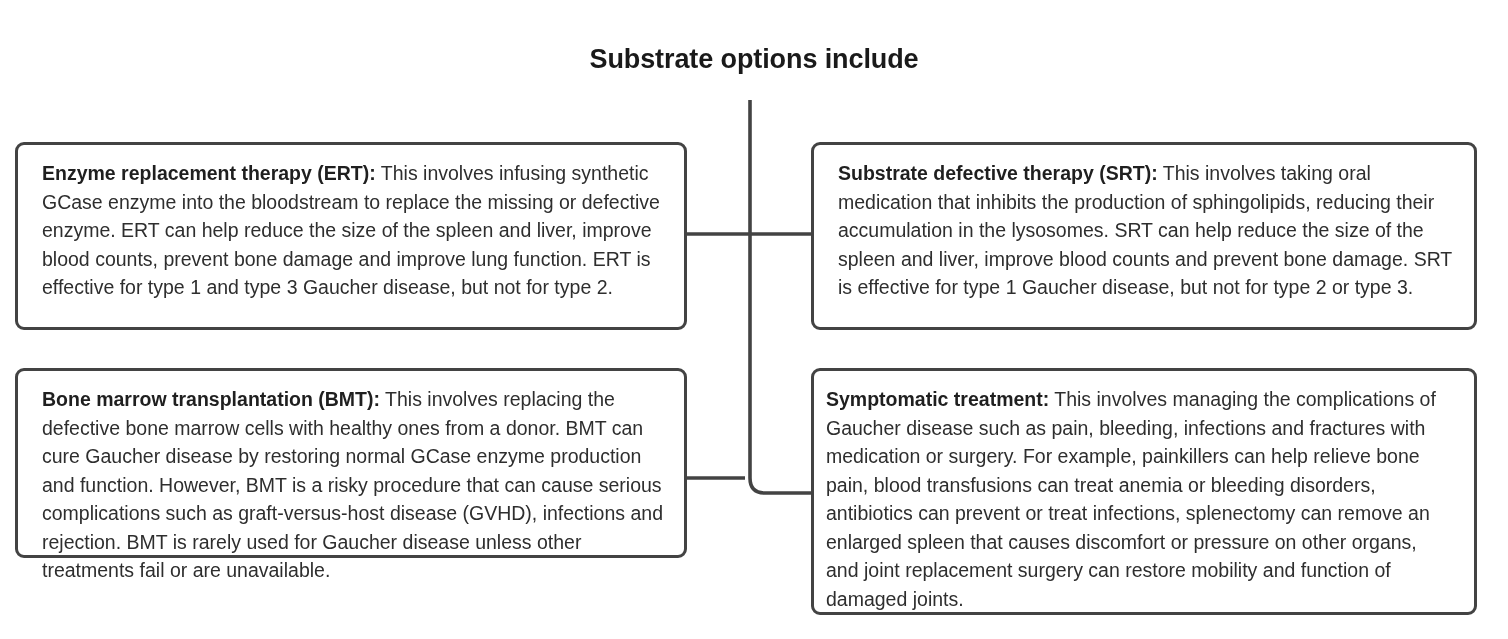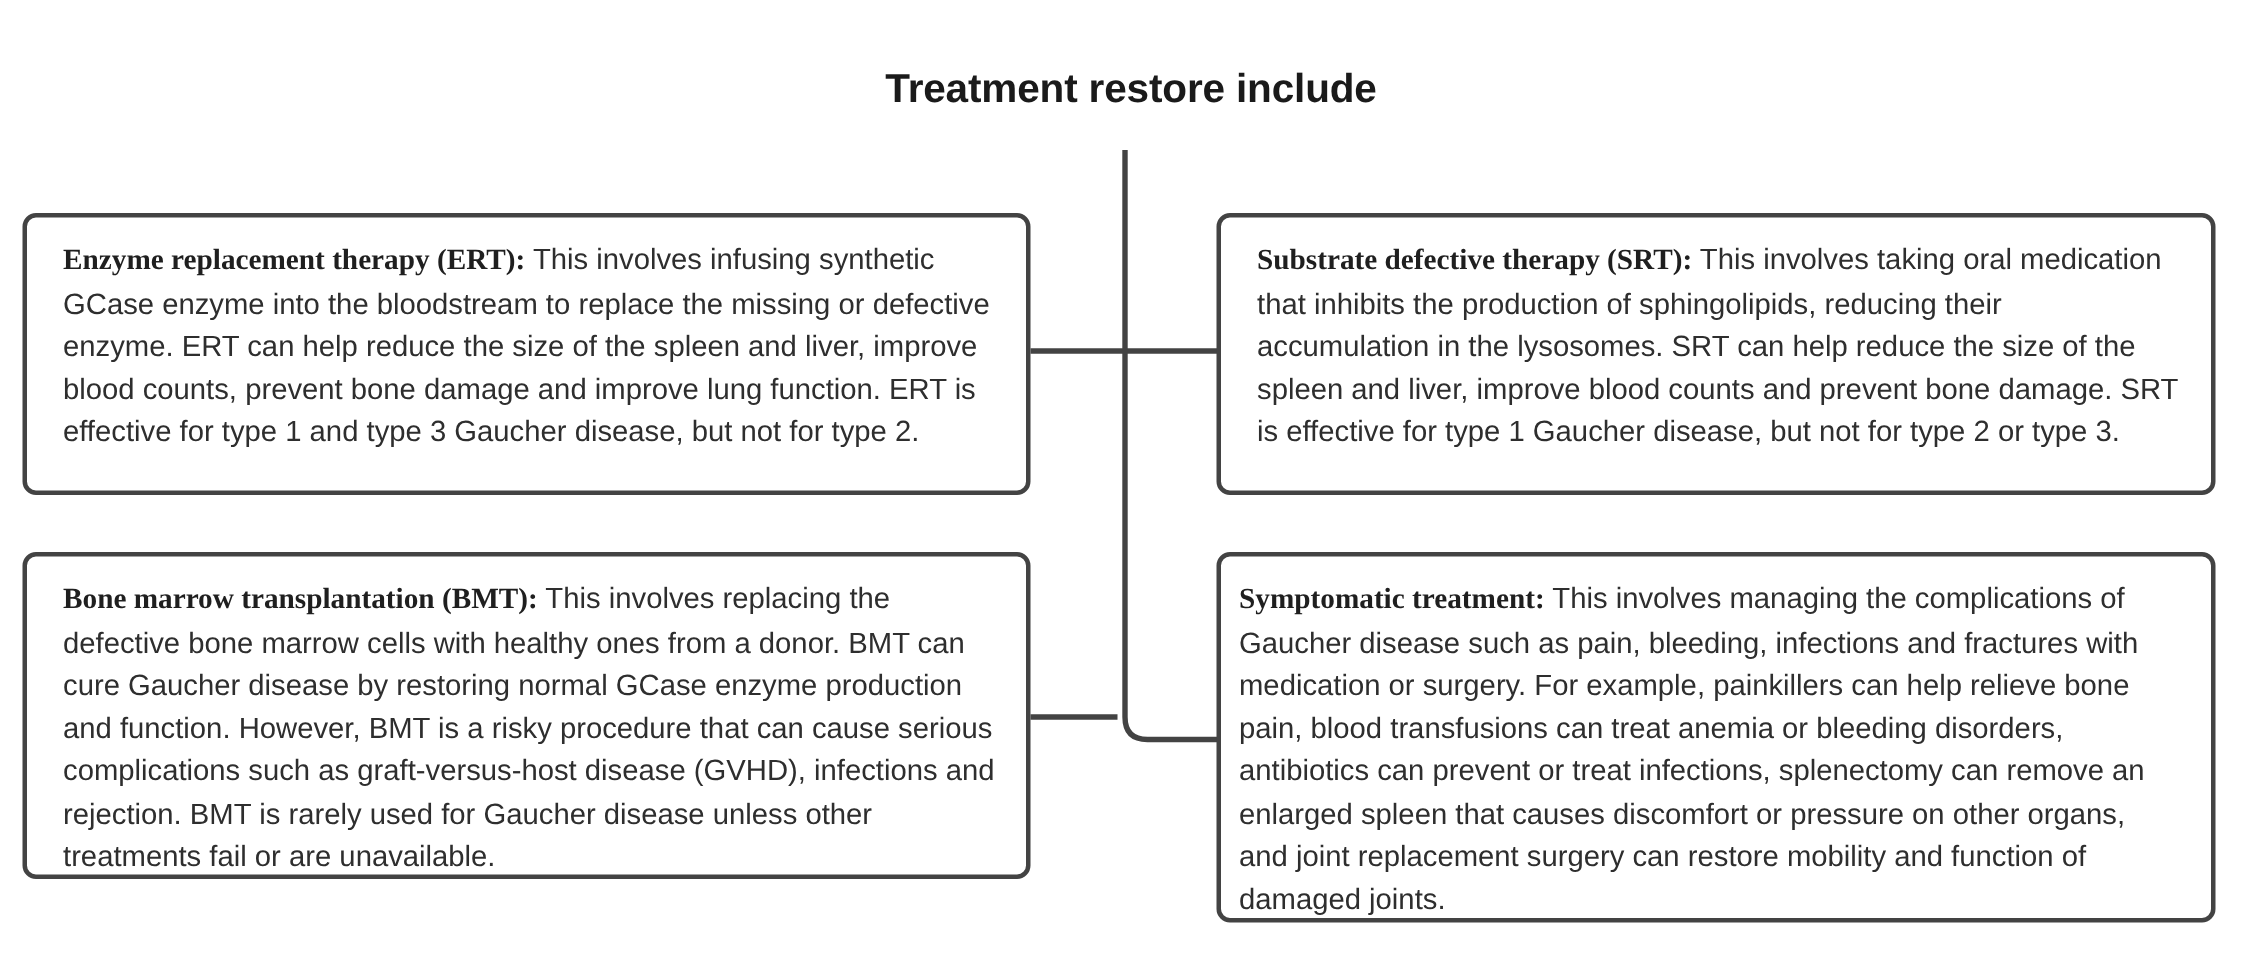"Treatment restore include" div.title { text: Treatment restore -> Substrate options }
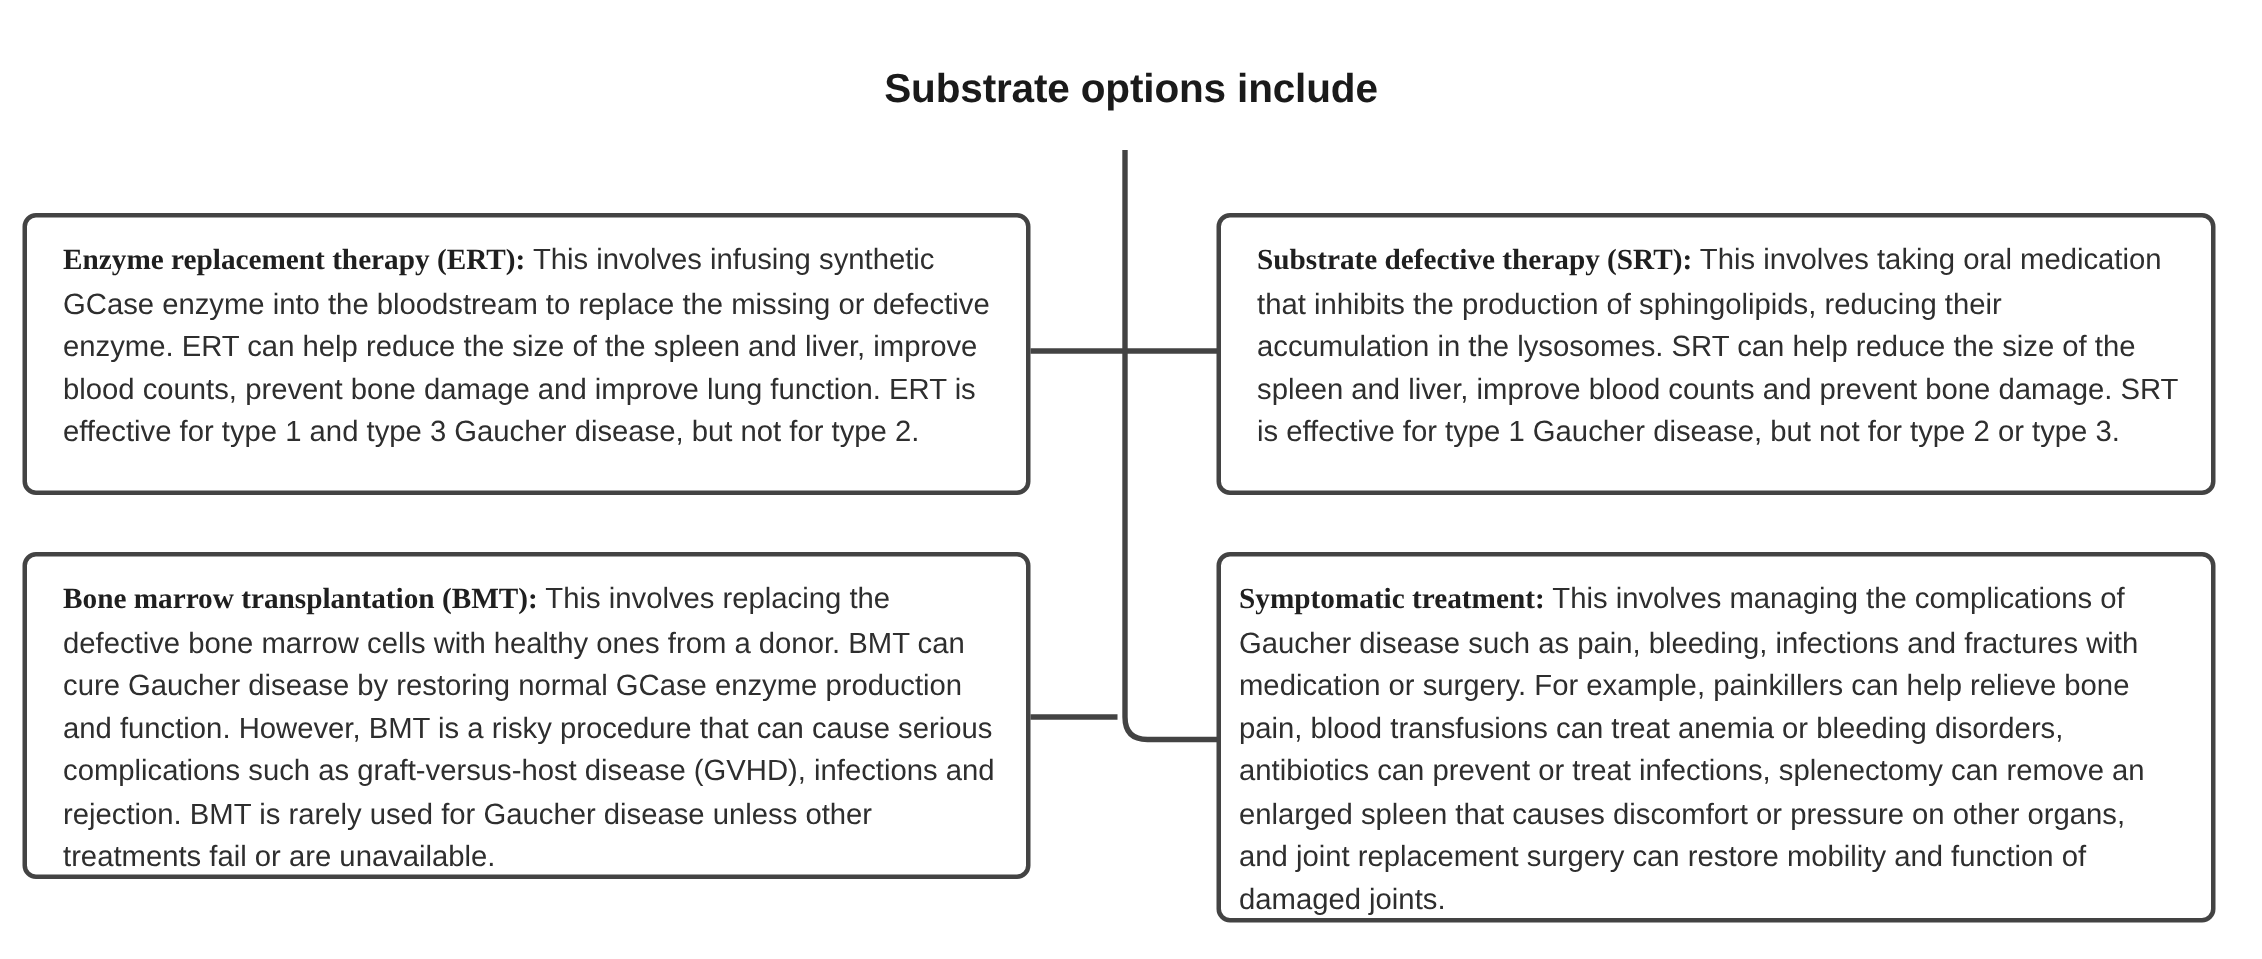"Enzyme replacement therapy (ERT):" .node .lead { font-family: Liberation Serif, serif -> none }
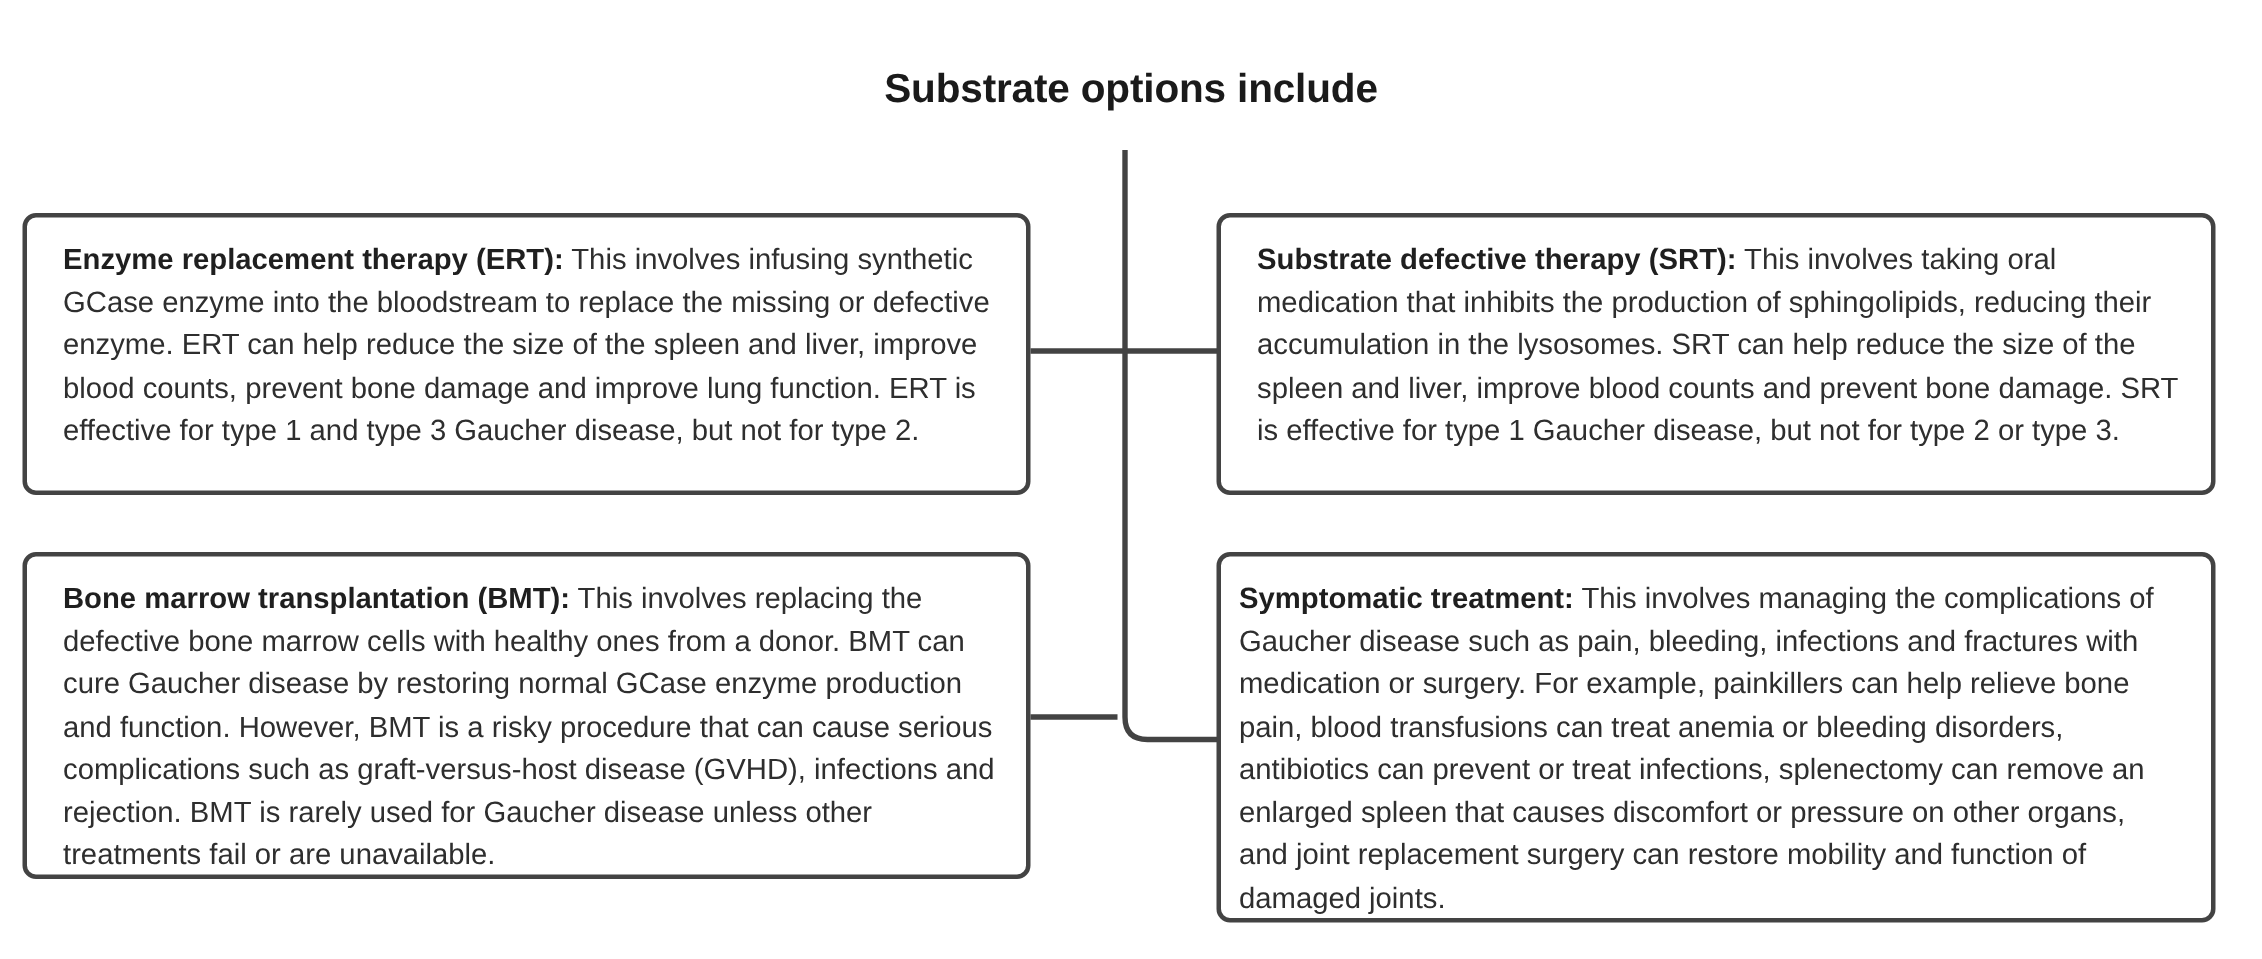"Bone marrow transplantation (BMT): This" #node-bmt { height: 218px -> 190px }
